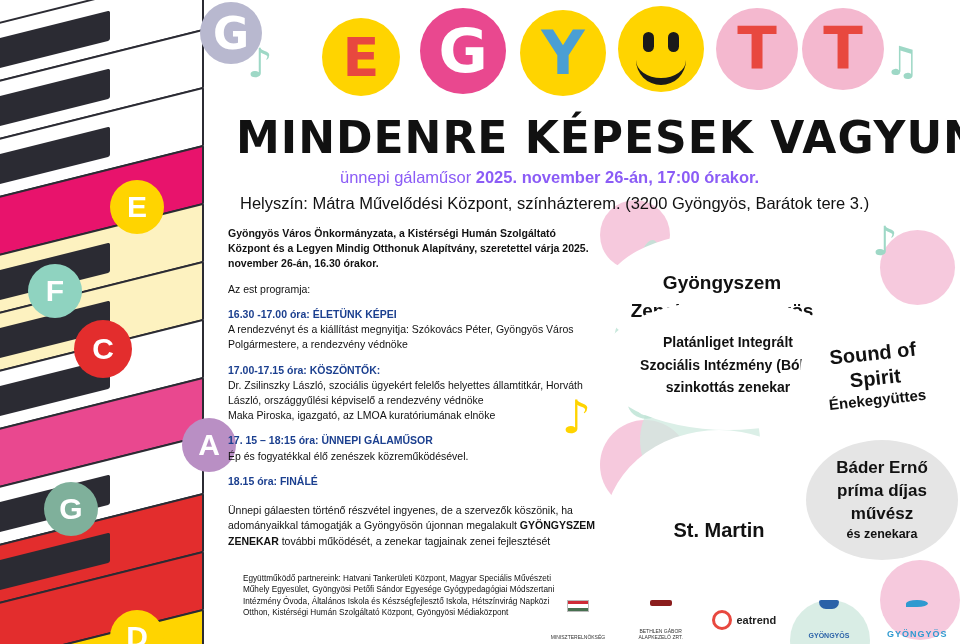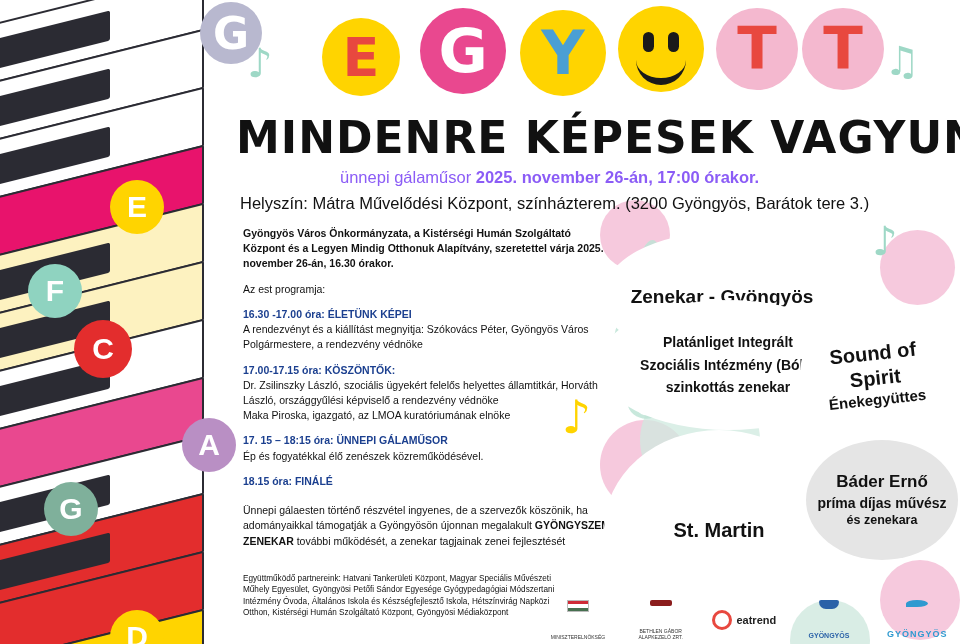"Gyöngyös Város Önkormányzata, a" .prog { left: 243px -> 228px }
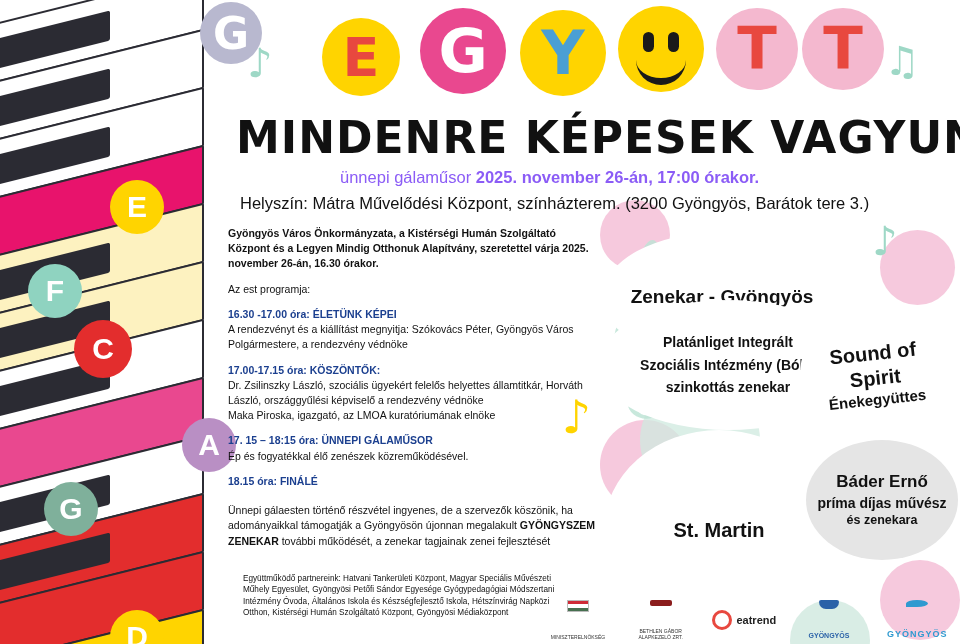"Gyöngyszem" span { html: none -> <span>Gyöngyszem</span> }
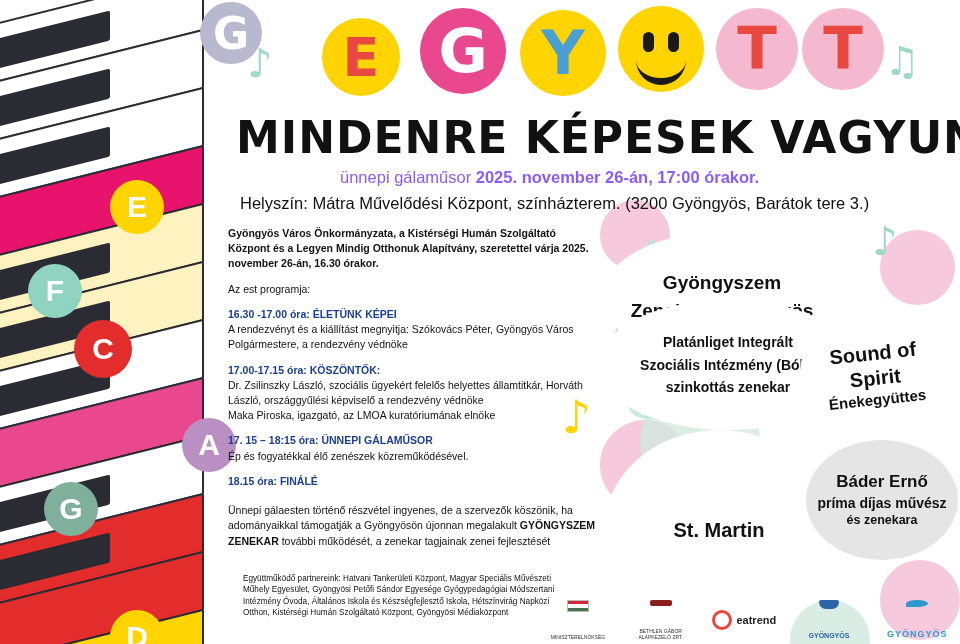"príma díjas művész" span { font-size: 14px -> 17px; text-align: right -> none }
